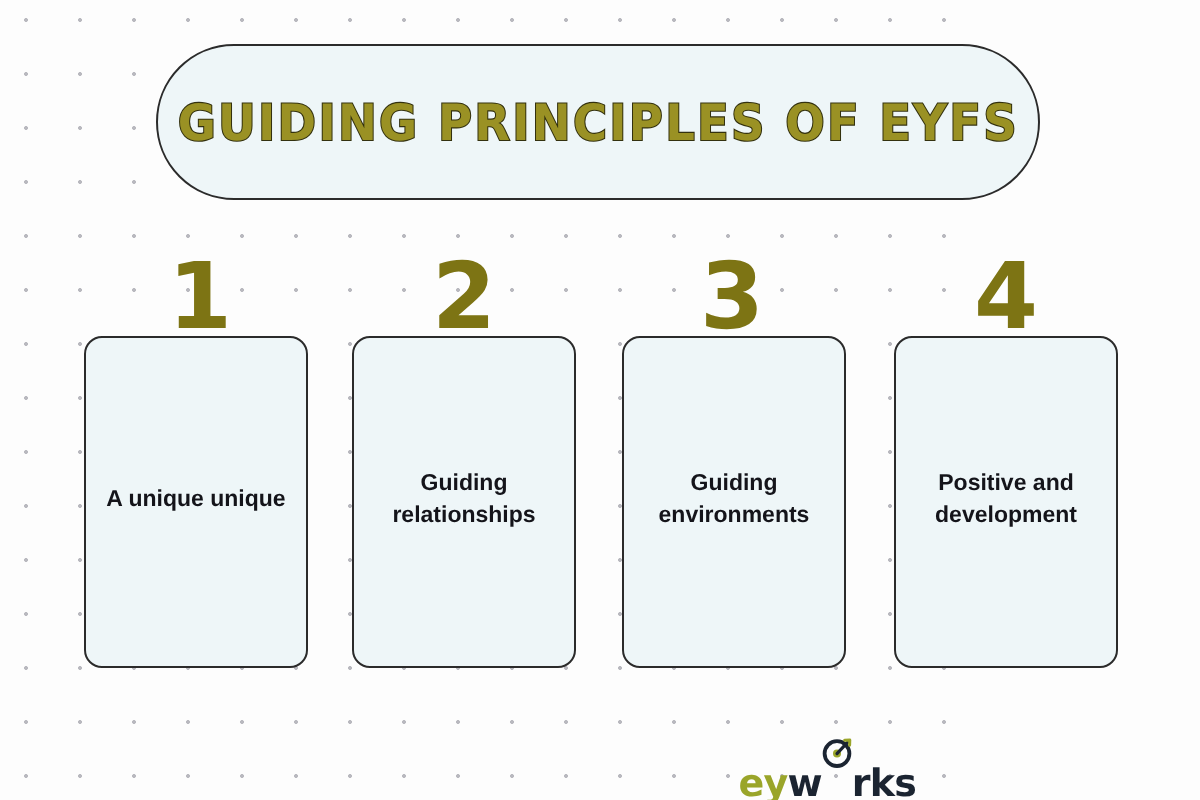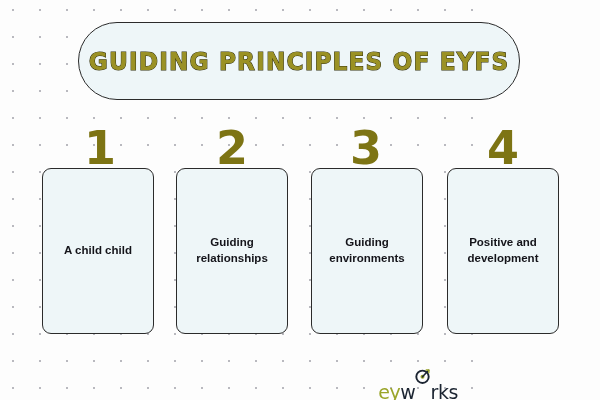"A child child" div.card-label { text: child child -> unique unique }
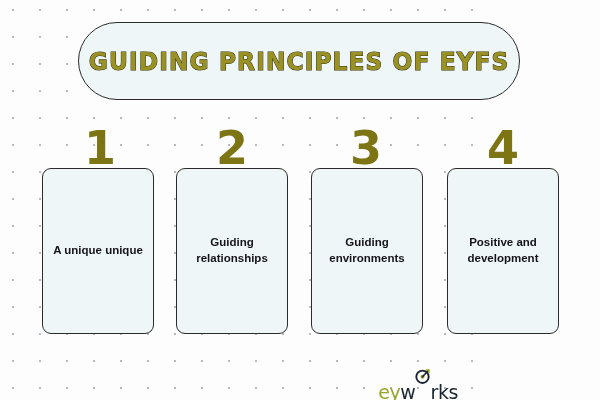"ey" .logo-part { font-weight: normal -> bold }
